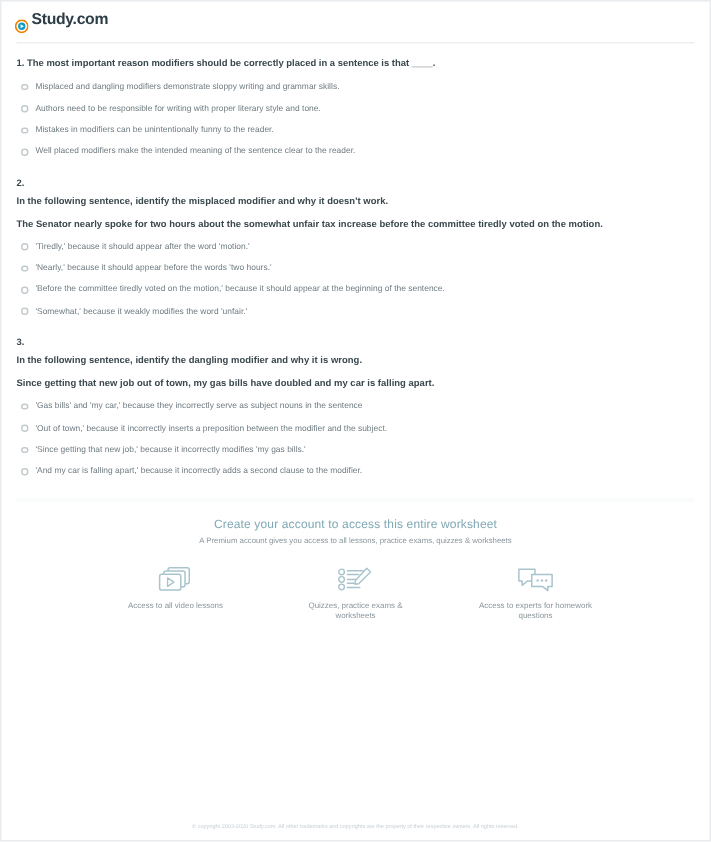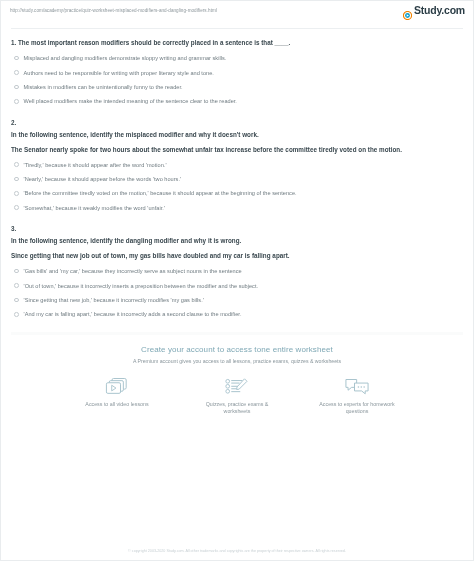"Study.com" .topbar { flex-direction: none -> column }
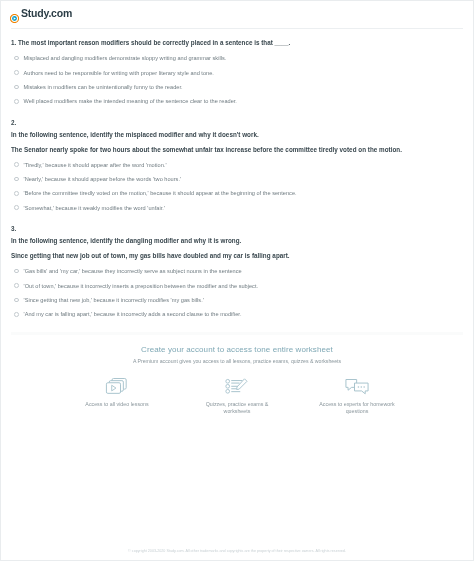"Create your account to access" div.cta-head { text: tone -> this }
